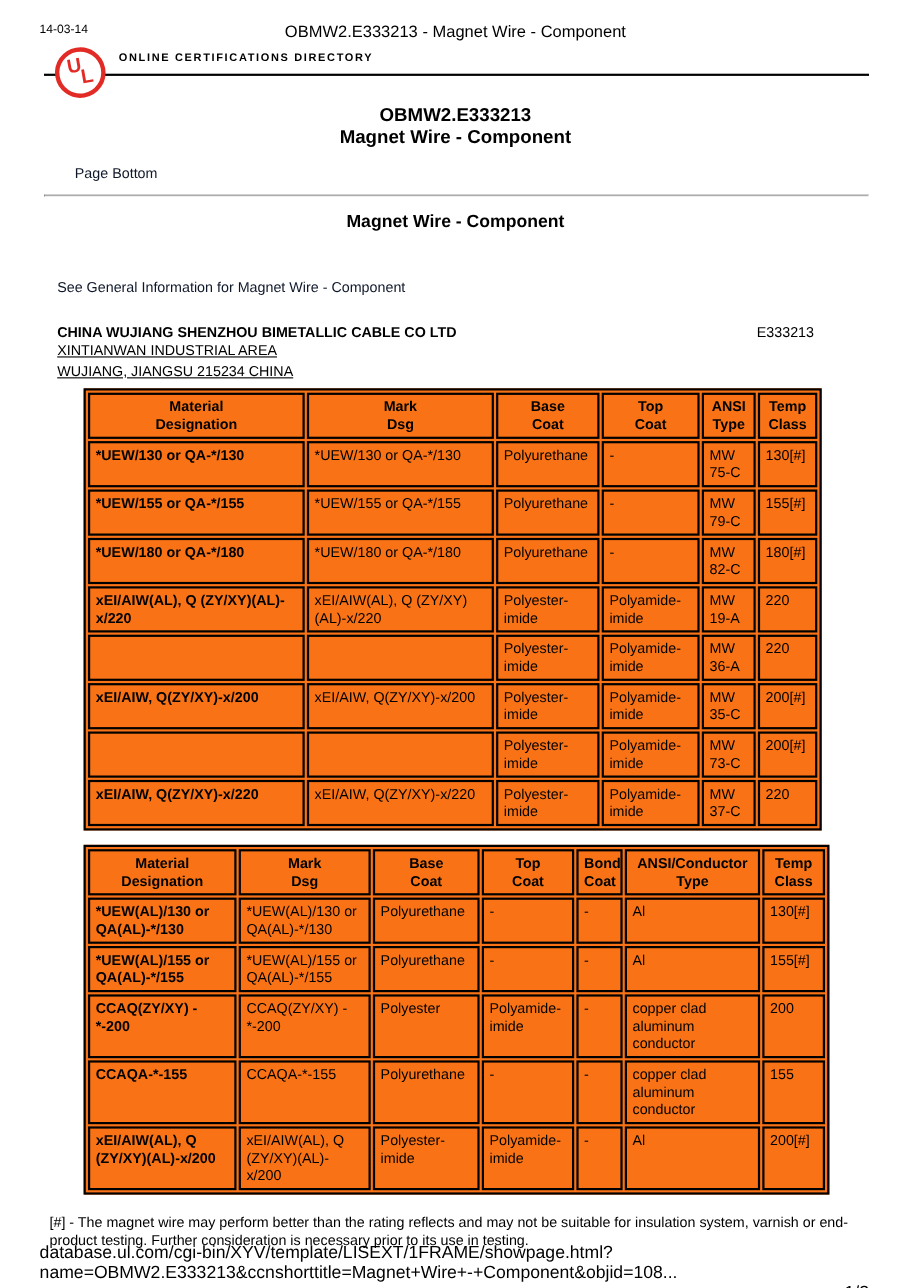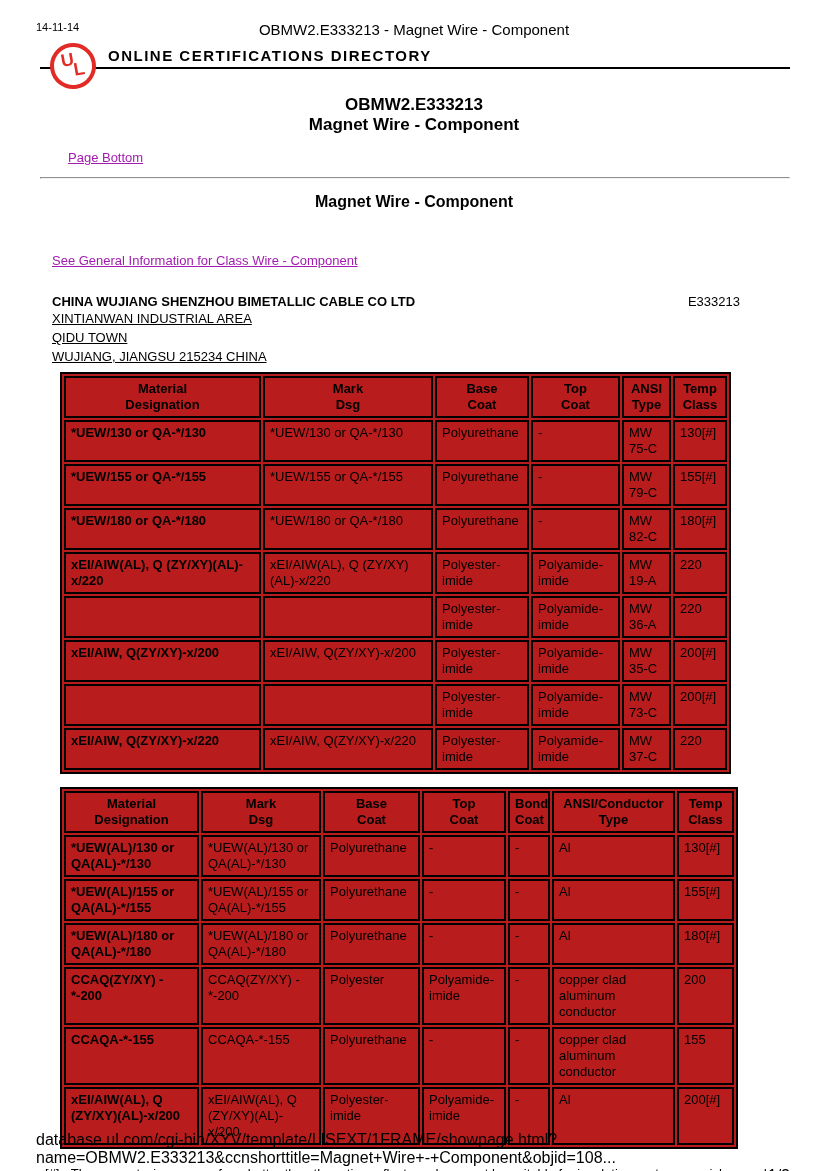"14-11-14" span.print-date { text: 14-11-14 -> 14-03-14 }
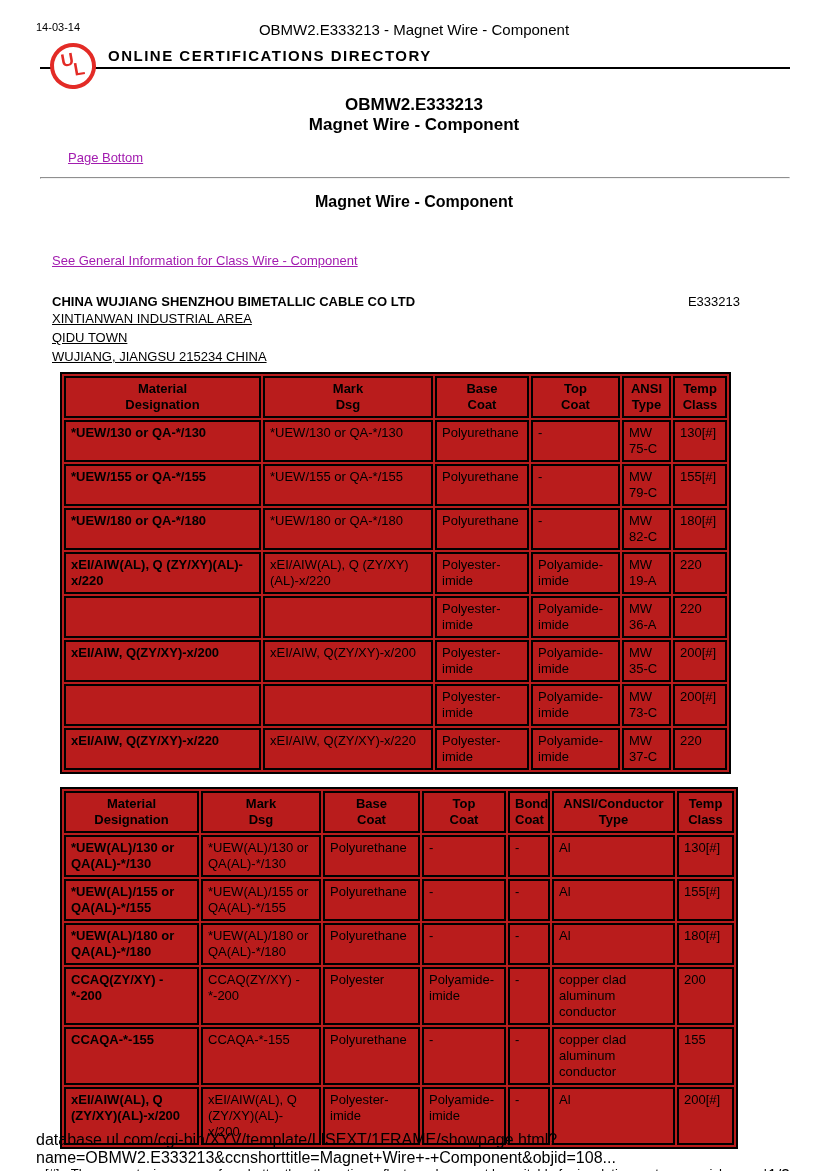"ONLINE CERTIFICATIONS DIRECTORY" .directory-title { font-size: 15px -> 10px }
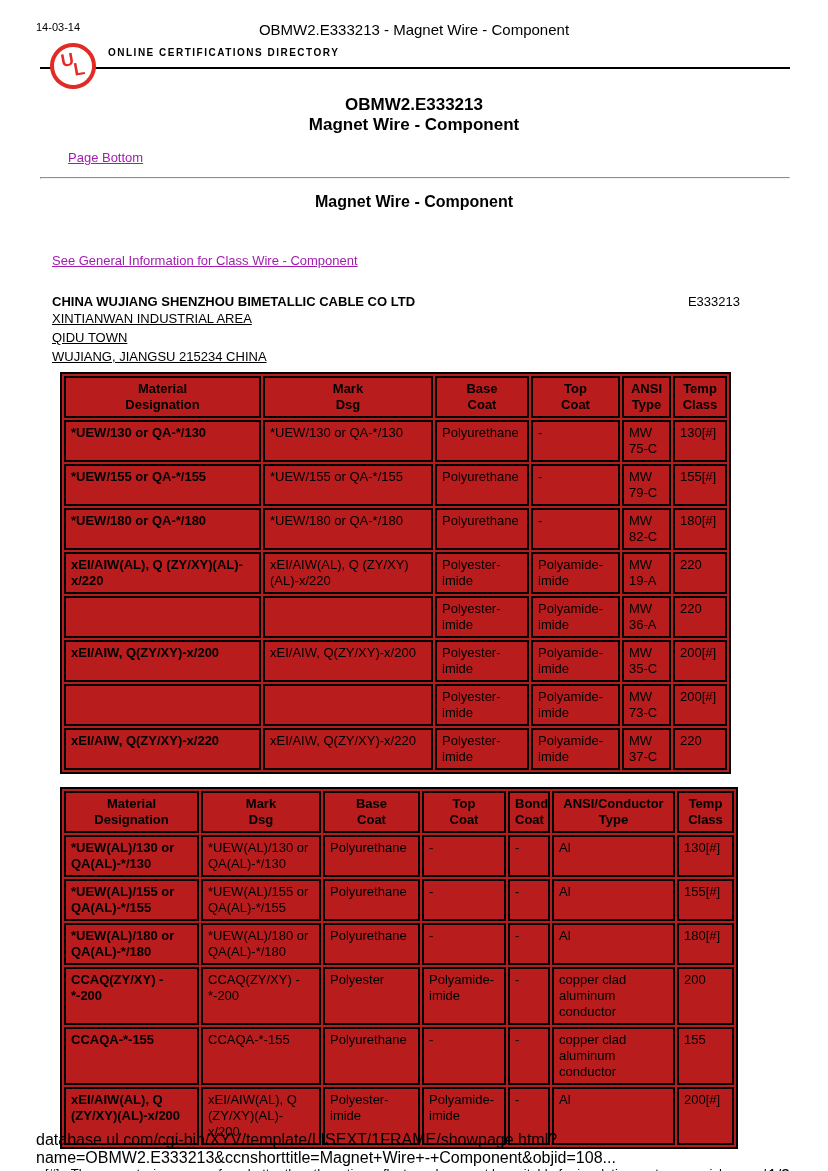"Page Bottom" a.plain-link { color: #a21caf -> #0f172a; text-decoration: underline -> none }
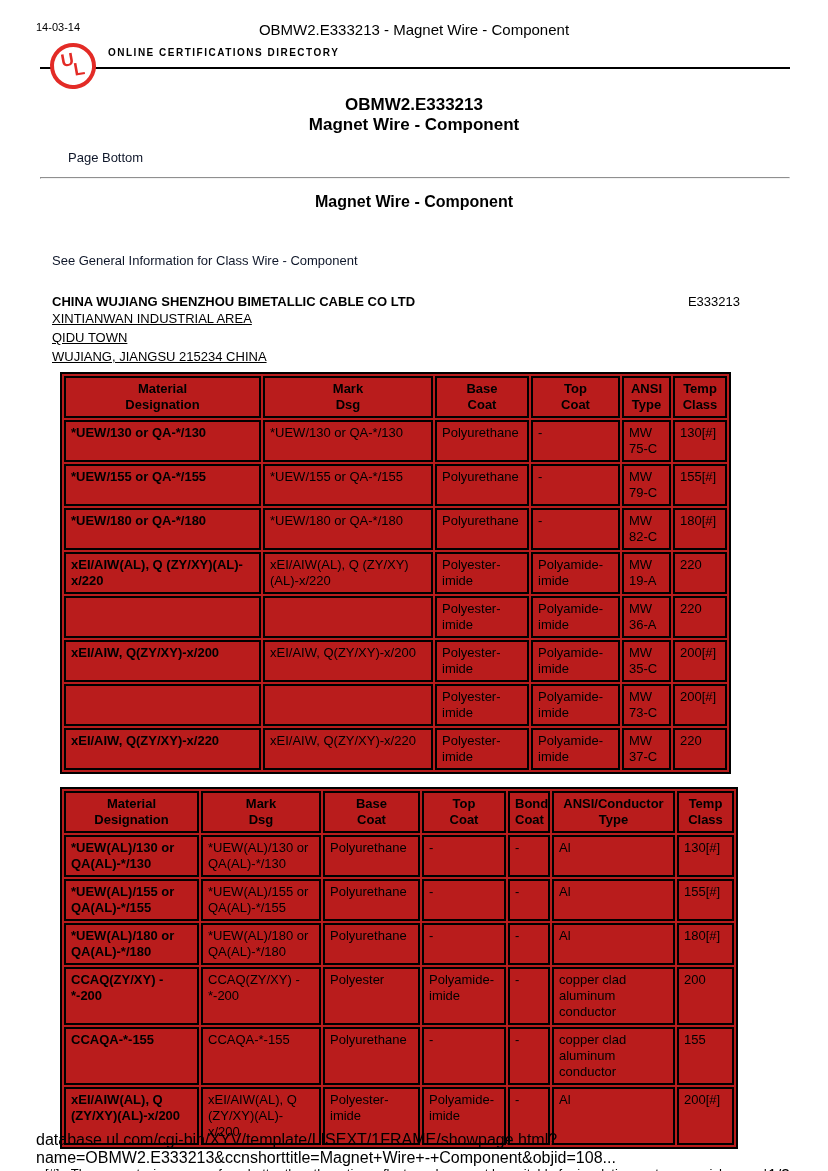"See General Information for Class" a.plain-link { text: Class -> Magnet }
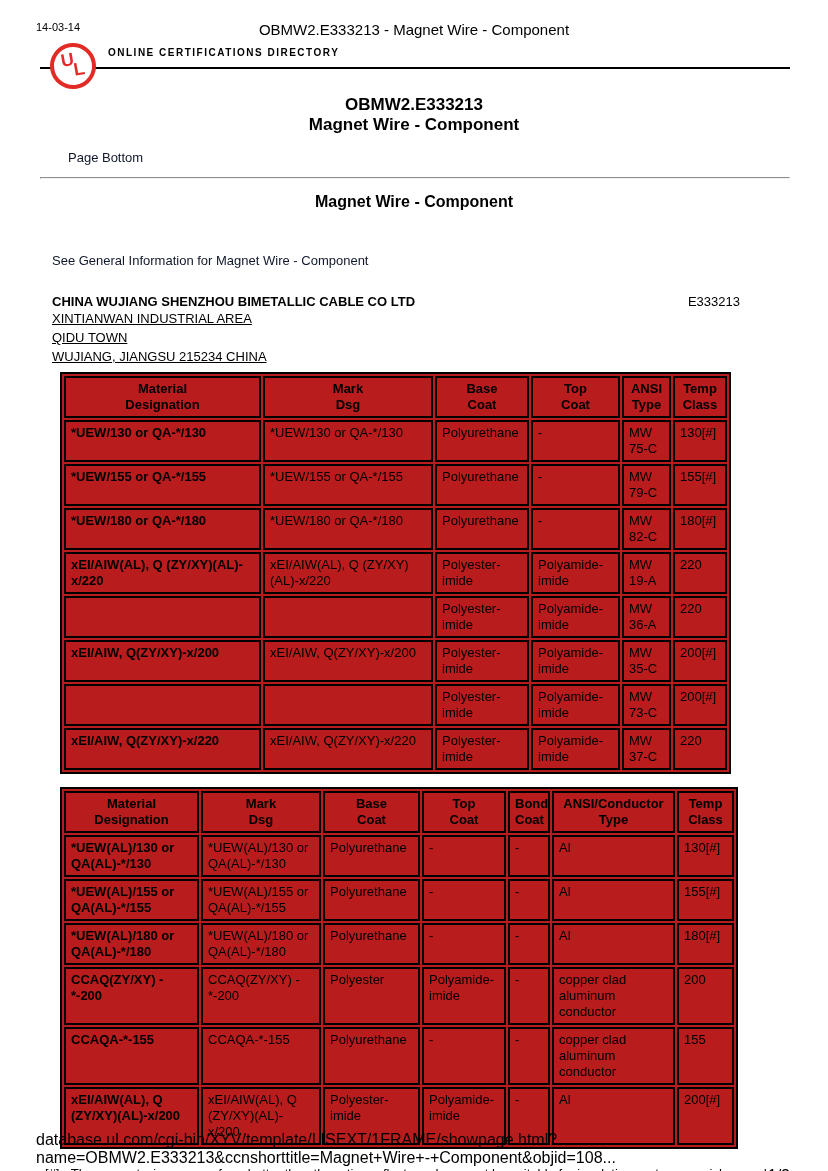"QIDU TOWN" div.address-line { html: <div>QIDU TOWN</div> -> none }
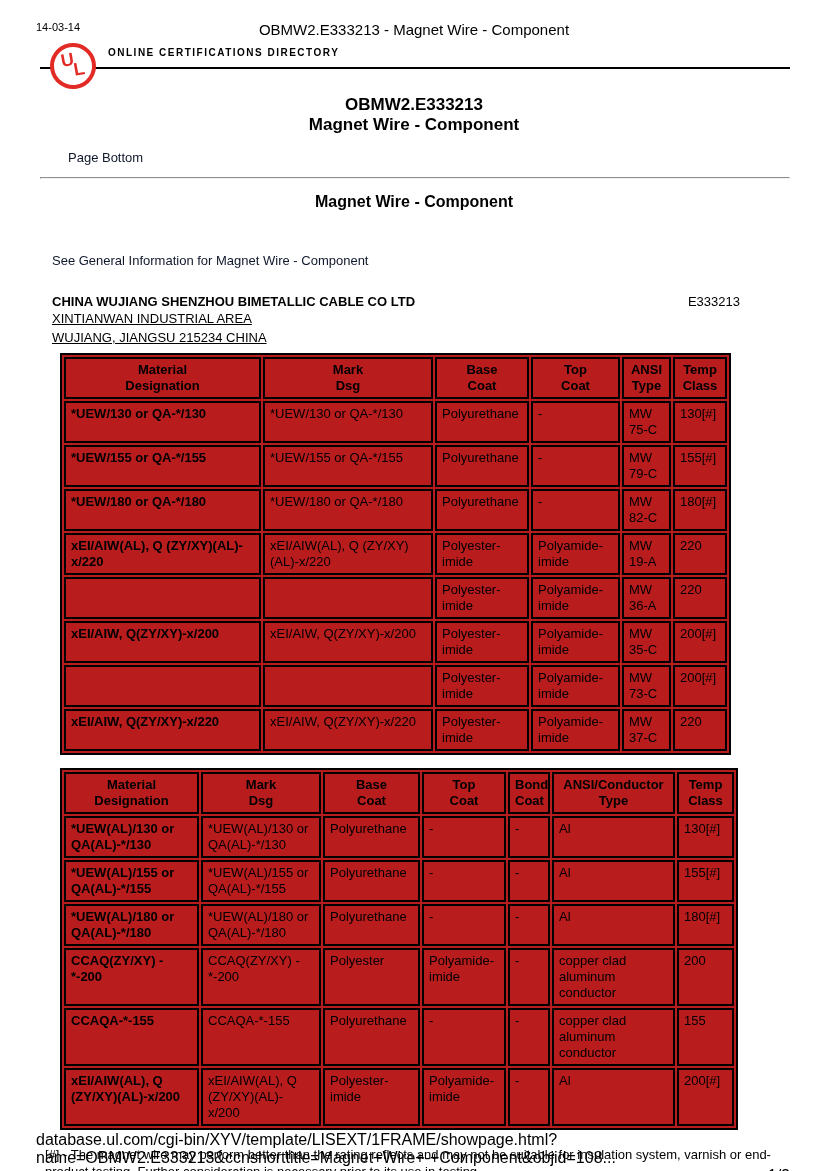"Material" table.wire-table { background: #b91c1c -> #f97316; margin-left: 60px -> 76px }
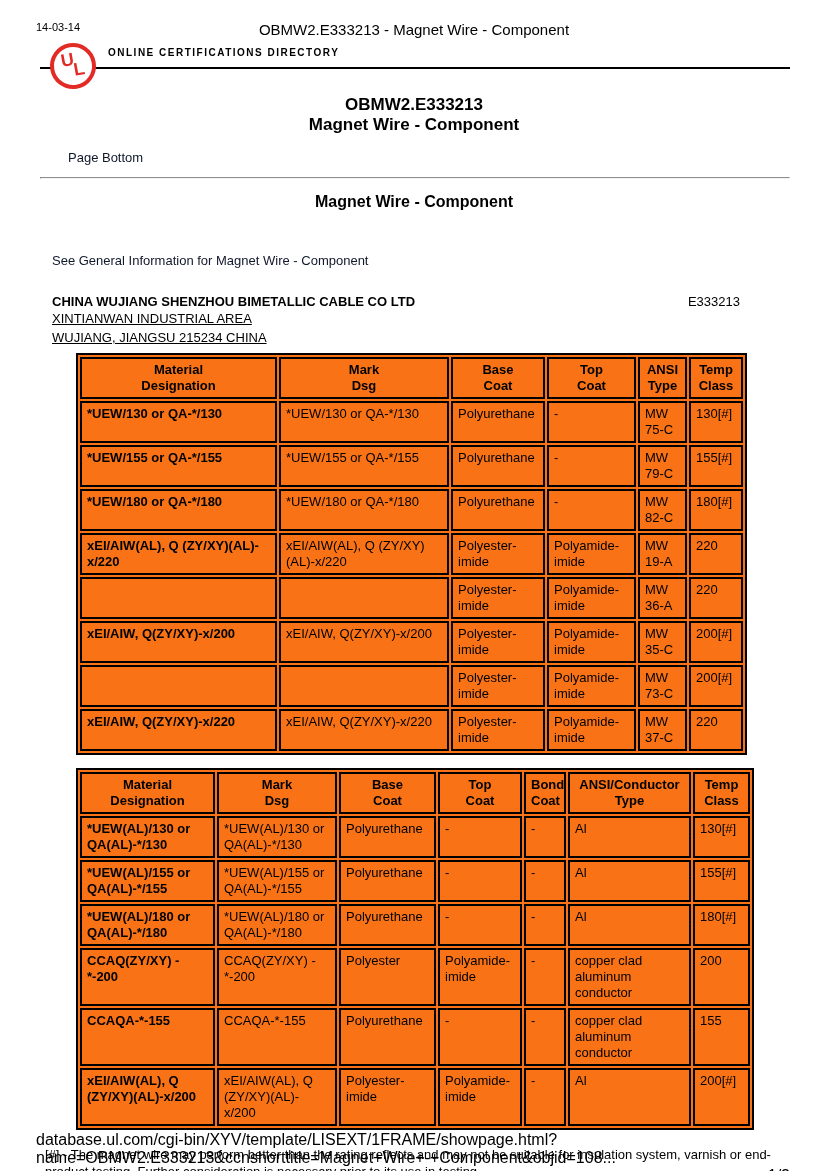"*UEW(AL)/180 or QA(AL)-*/180" tr { html: <tr> <td>*UEW(AL)/180 or QA(AL)-*/180</td> <td>*UEW(AL)/180 or QA(AL)-*/180</td> <td>Polyurethane</td> <td>-</td> <td>-</td> <td>Al</td> <td>180[#]</td> </tr> -> none }
